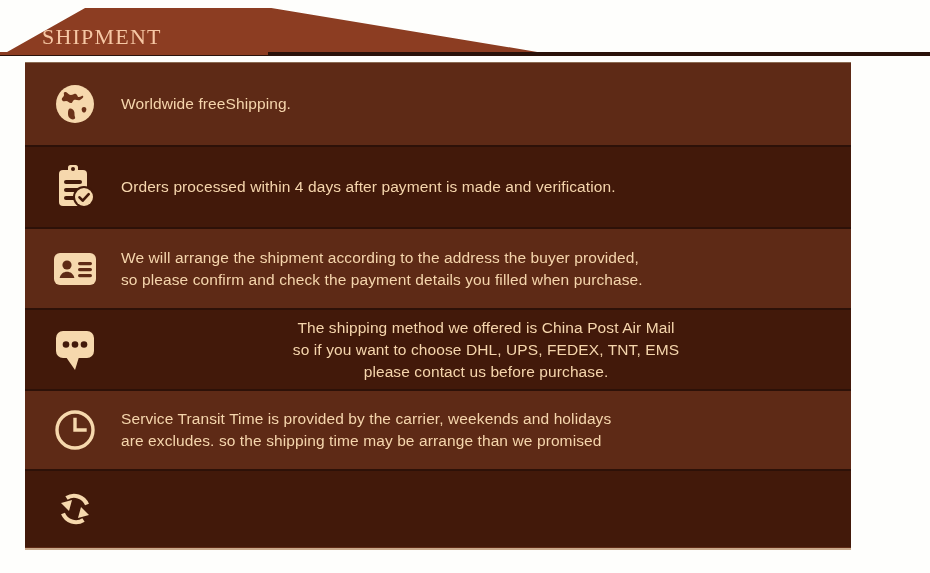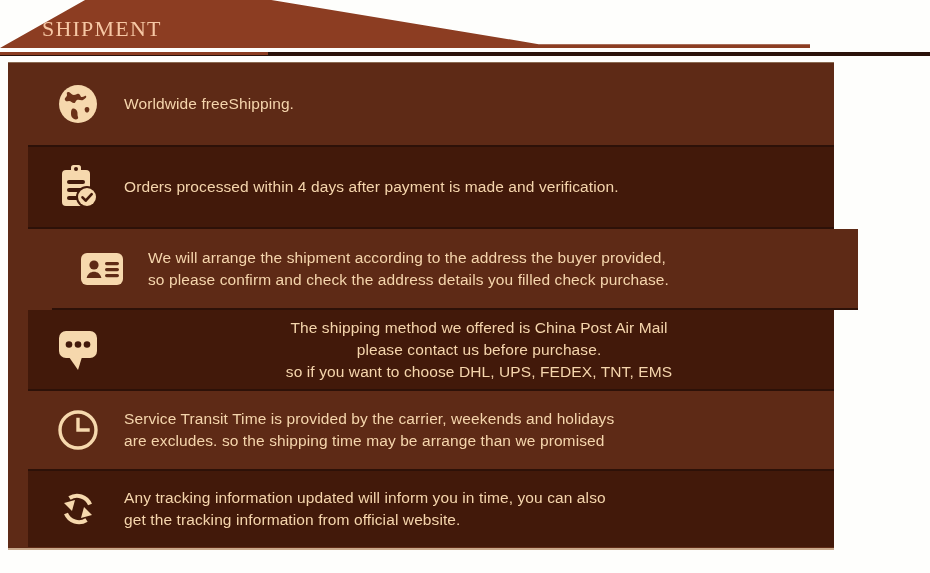"SHIPMENT" .banner-wrap { top: 0 -> 8px }
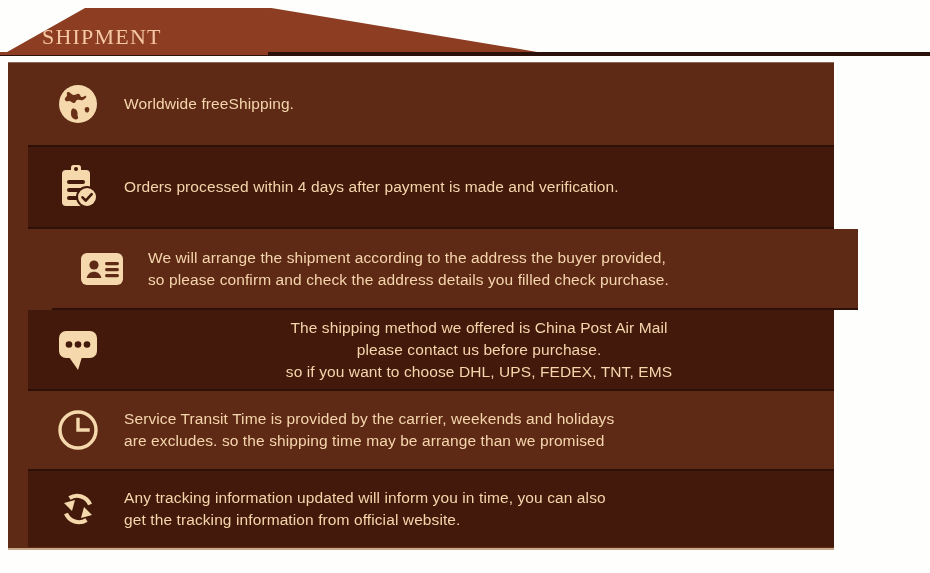"Worldwide freeShipping." .panel { left: 8px -> 25px; padding-left: 20px -> none }
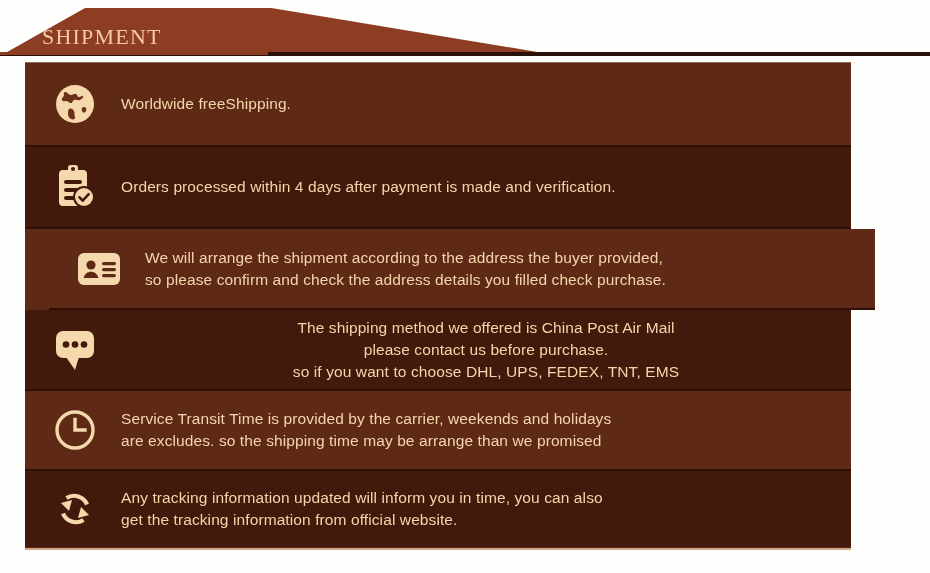"We will arrange the shipment" .r3 { margin-left: 24px -> none }
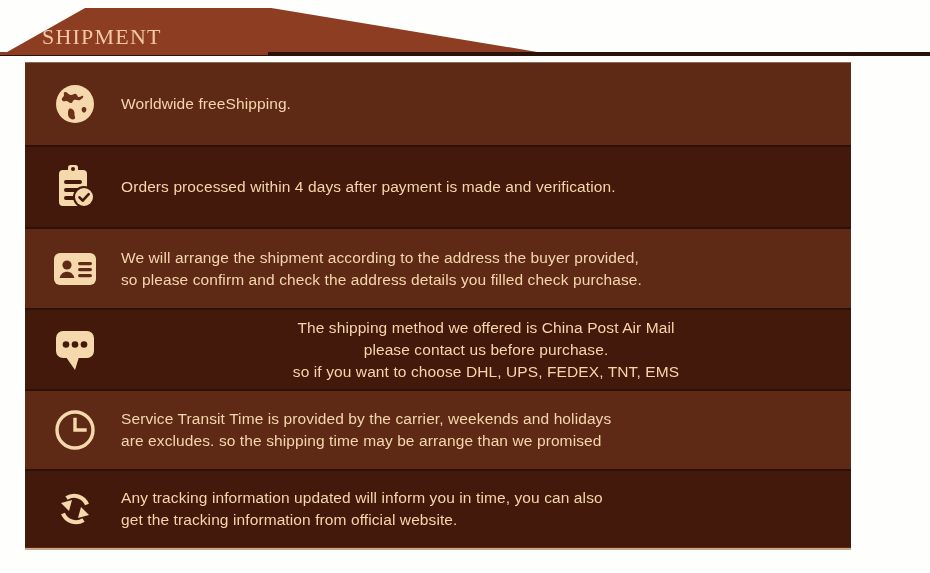"so please confirm and check" span.ln { text: address details you filled check -> payment details you filled when }
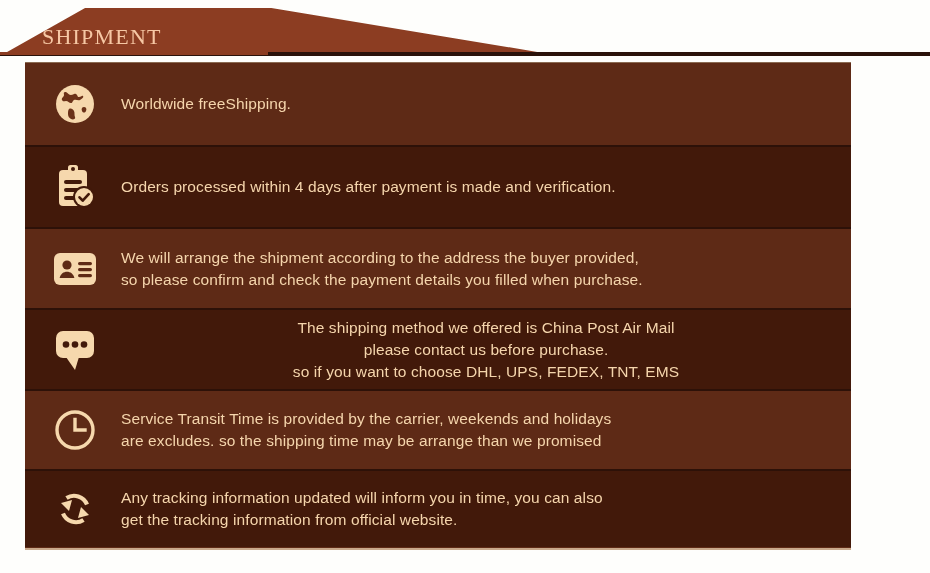"please contact us before purchase." span.ln { order: before "so if you want to" -> after "so if you want to" }
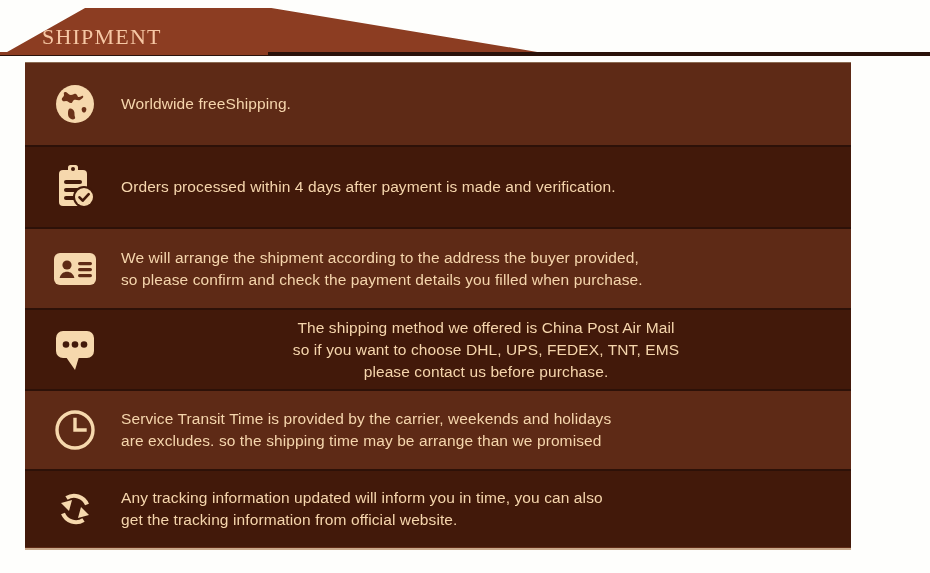"Any tracking information updated will" div.row-text { html: <div> <span>Any tracking information updated will inform you in time, you can also</span> <span>get the tracking information from official website.</span> </div> -> none }
